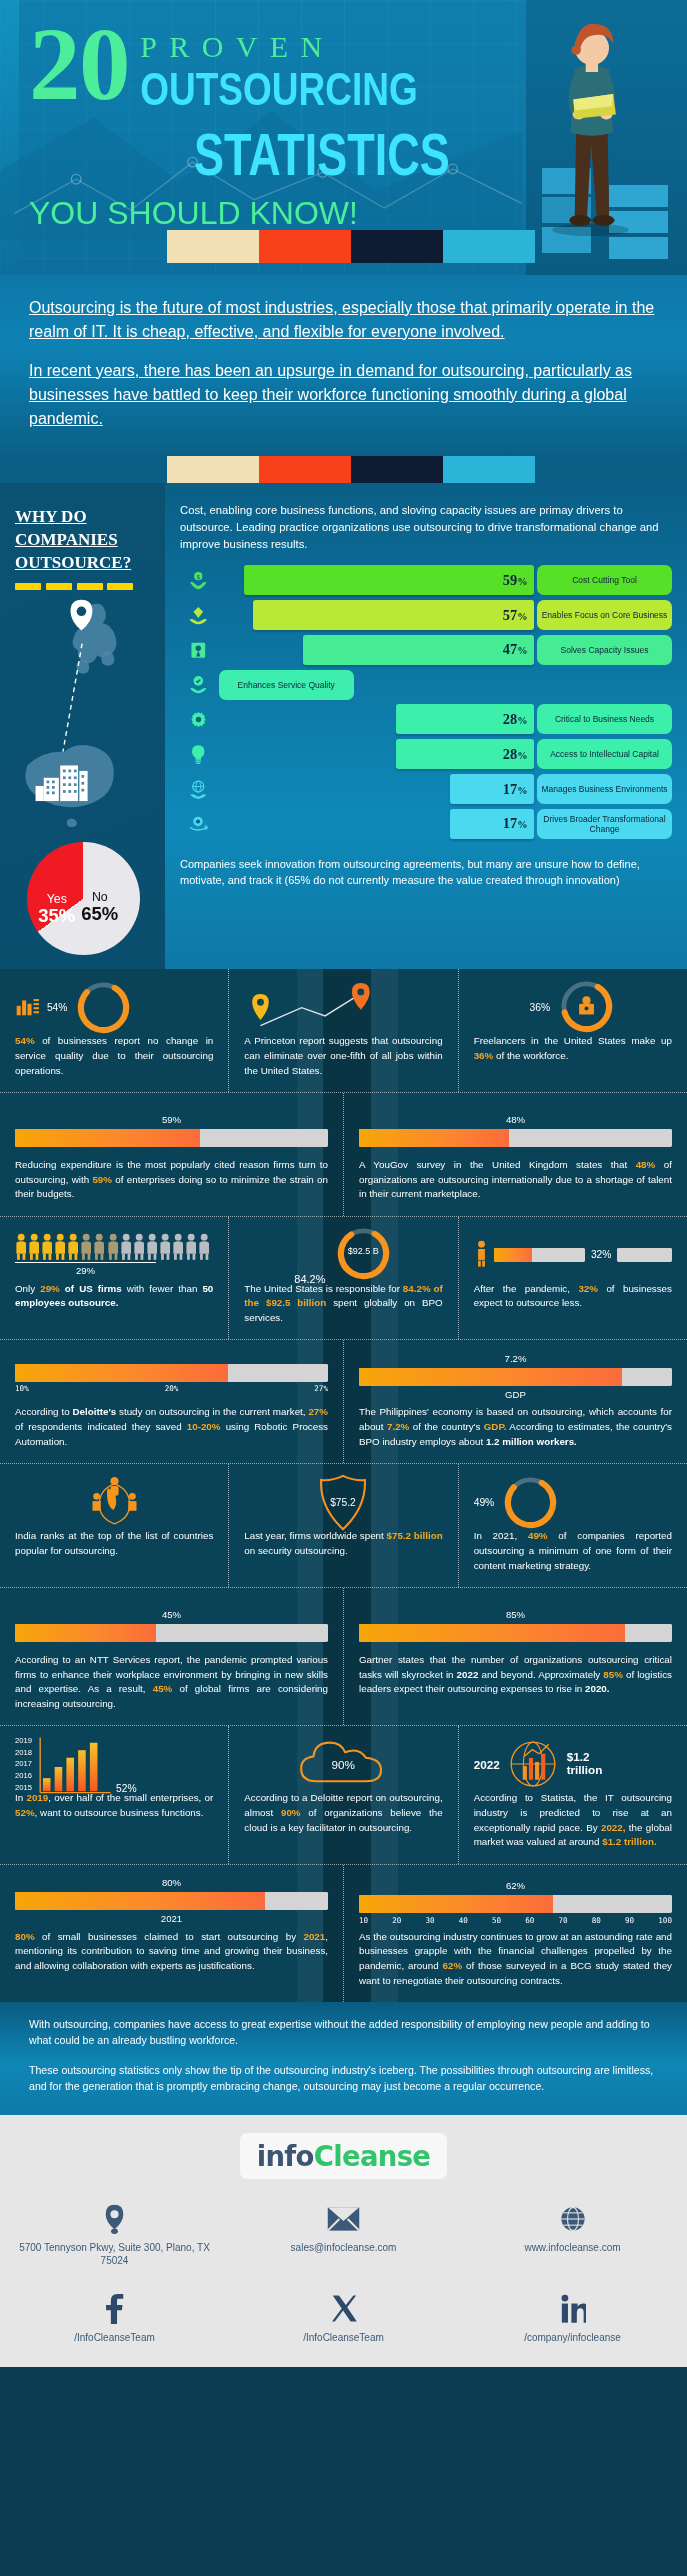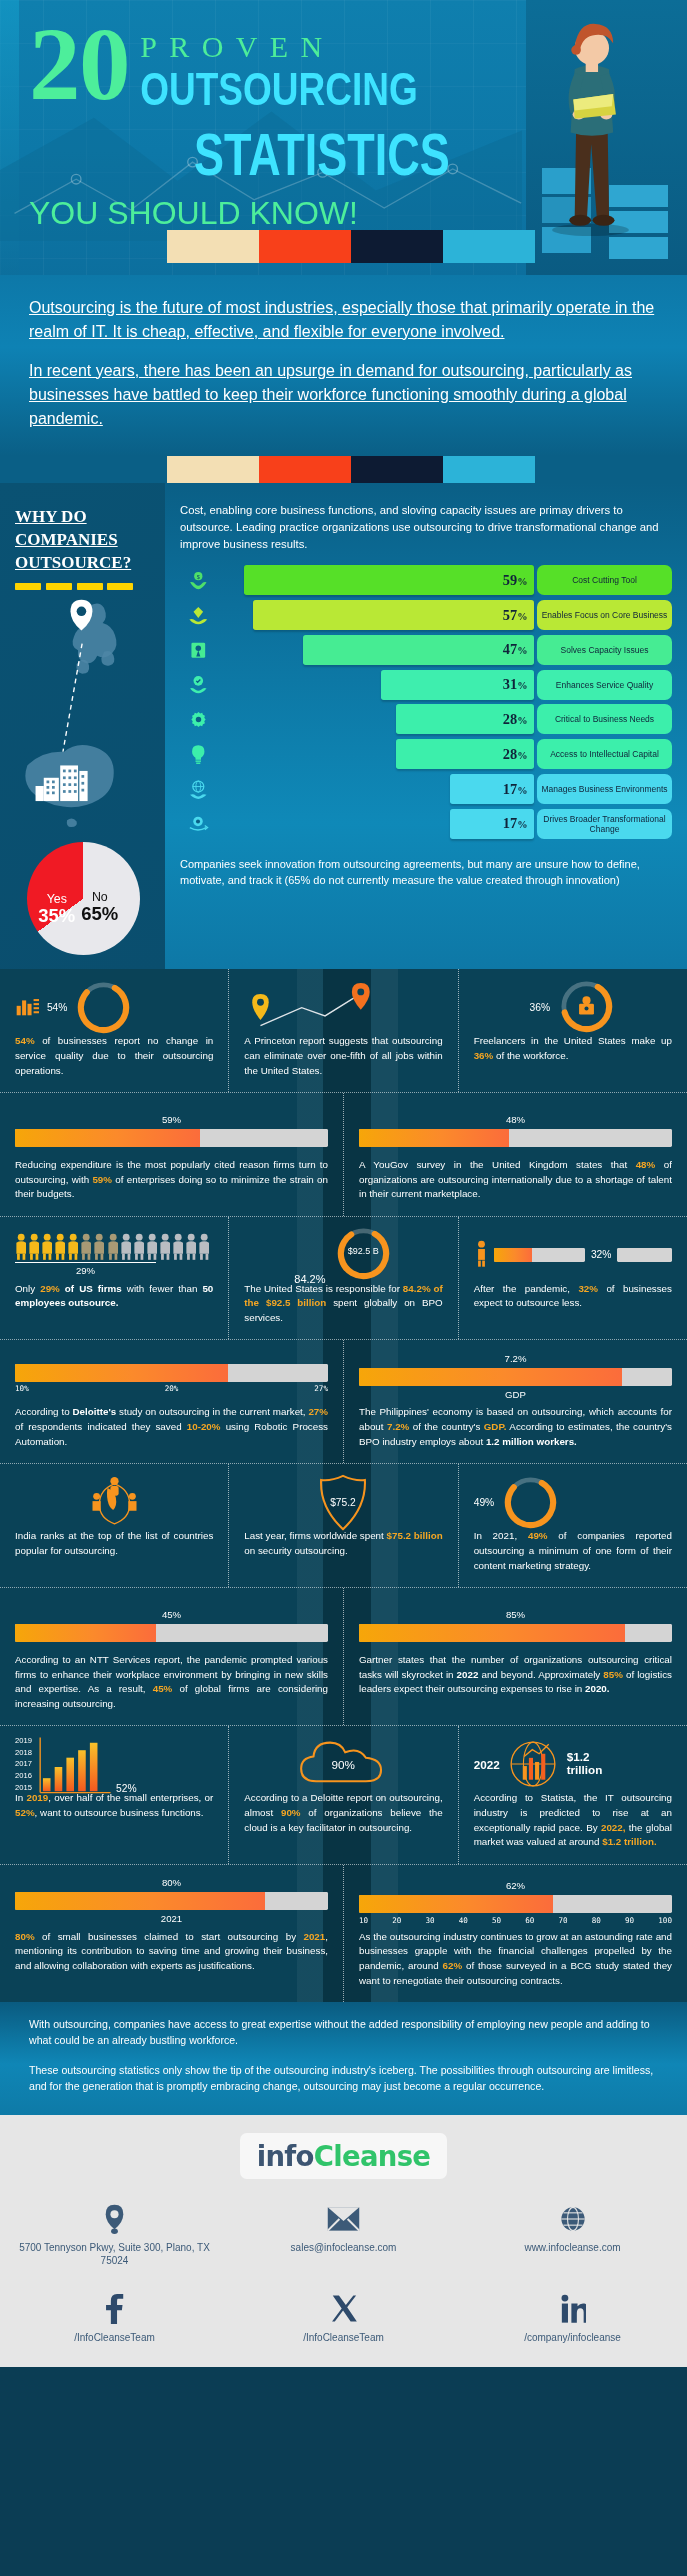"31%" div.bar-track { html: <div> <div> <span>31<span>%</span></span> </div> </div> -> none }
